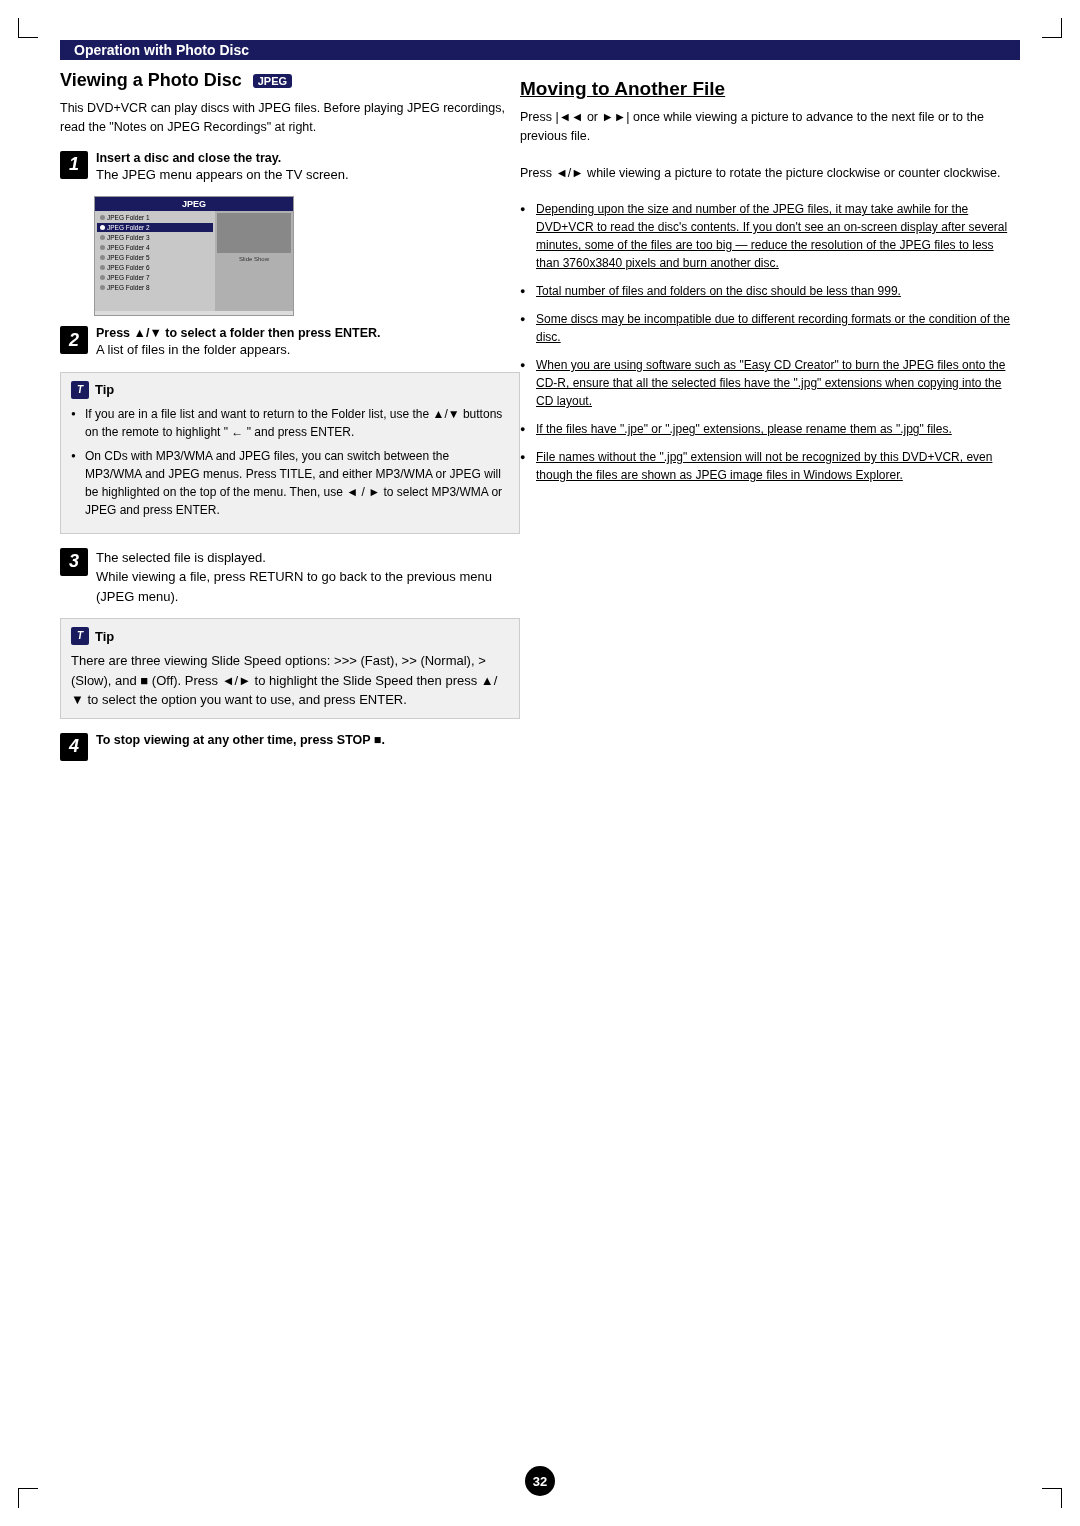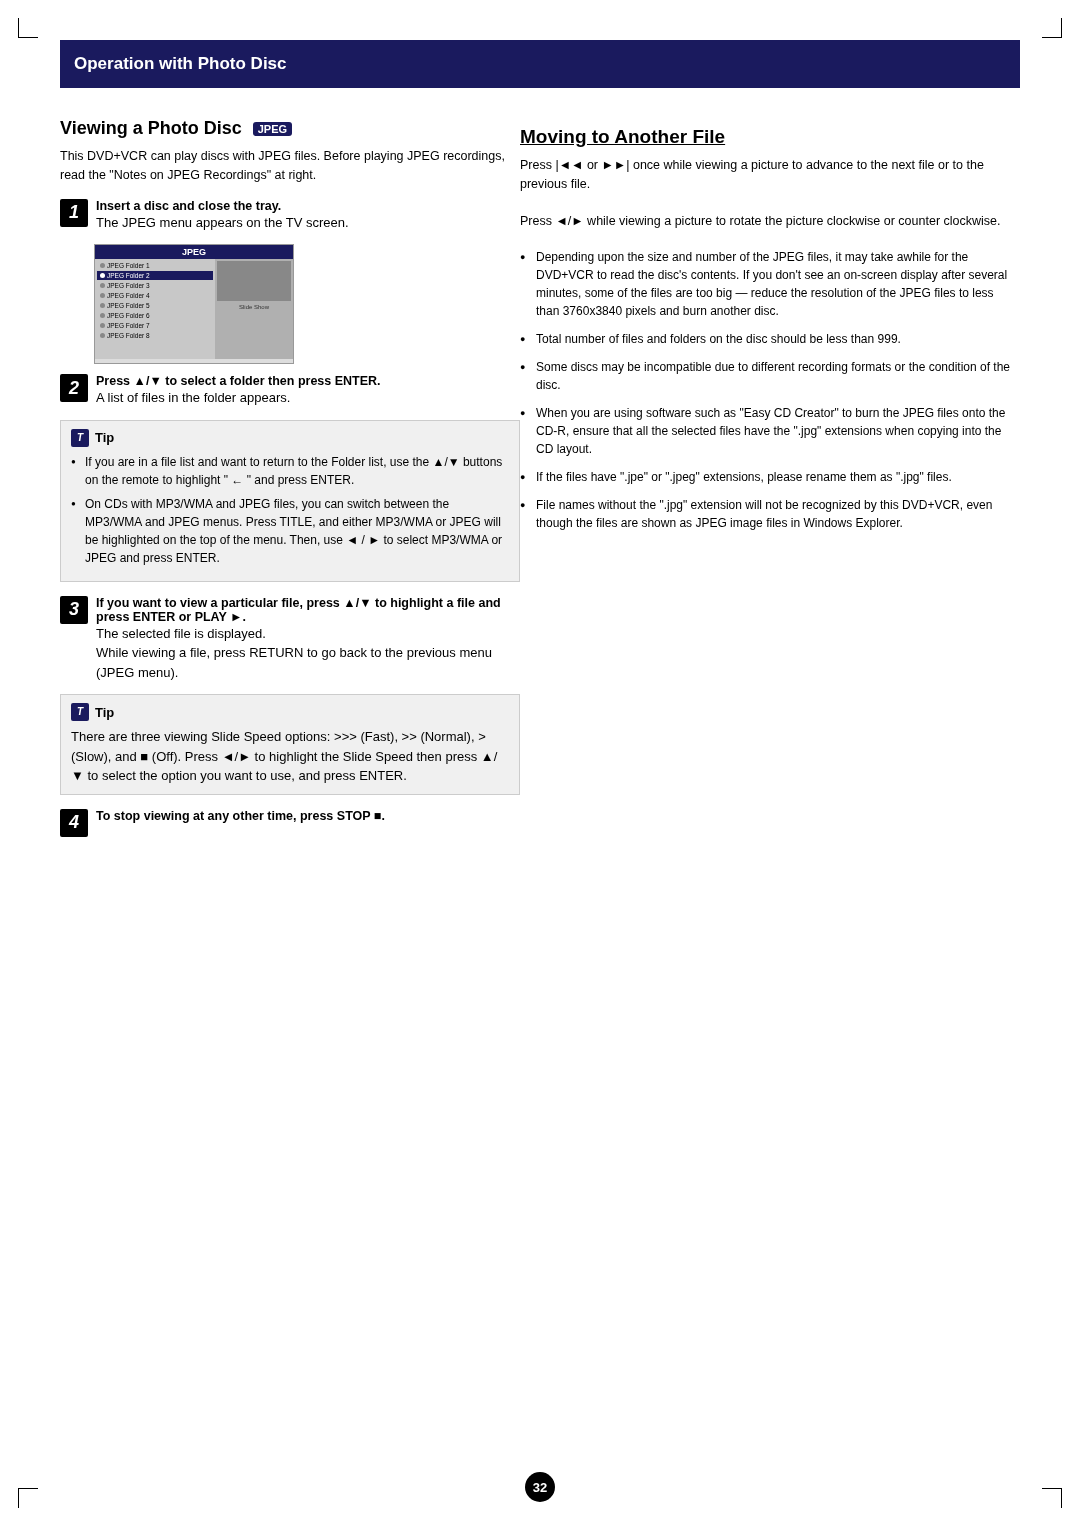"Operation with Photo Disc" .section-header { font-size: 17px -> 14px; margin-bottom: 30px -> 10px; padding: 14px 14px -> 2px 14px }
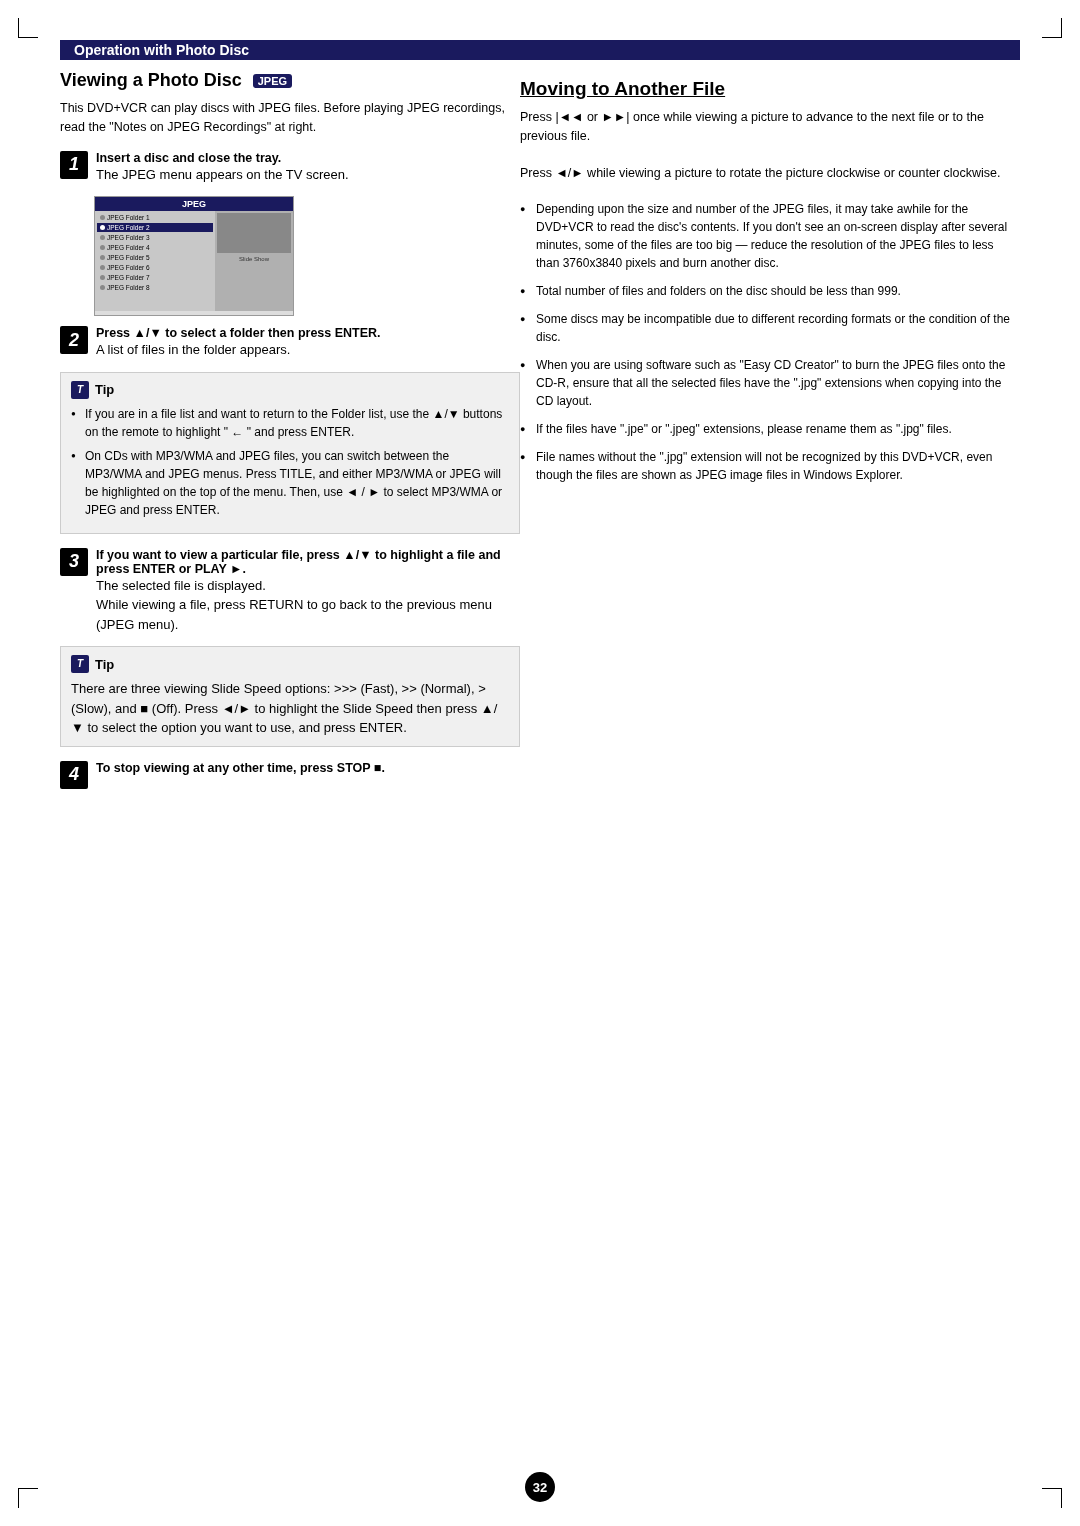"Depending upon the size and" .notes-list { text-decoration: none -> underline }
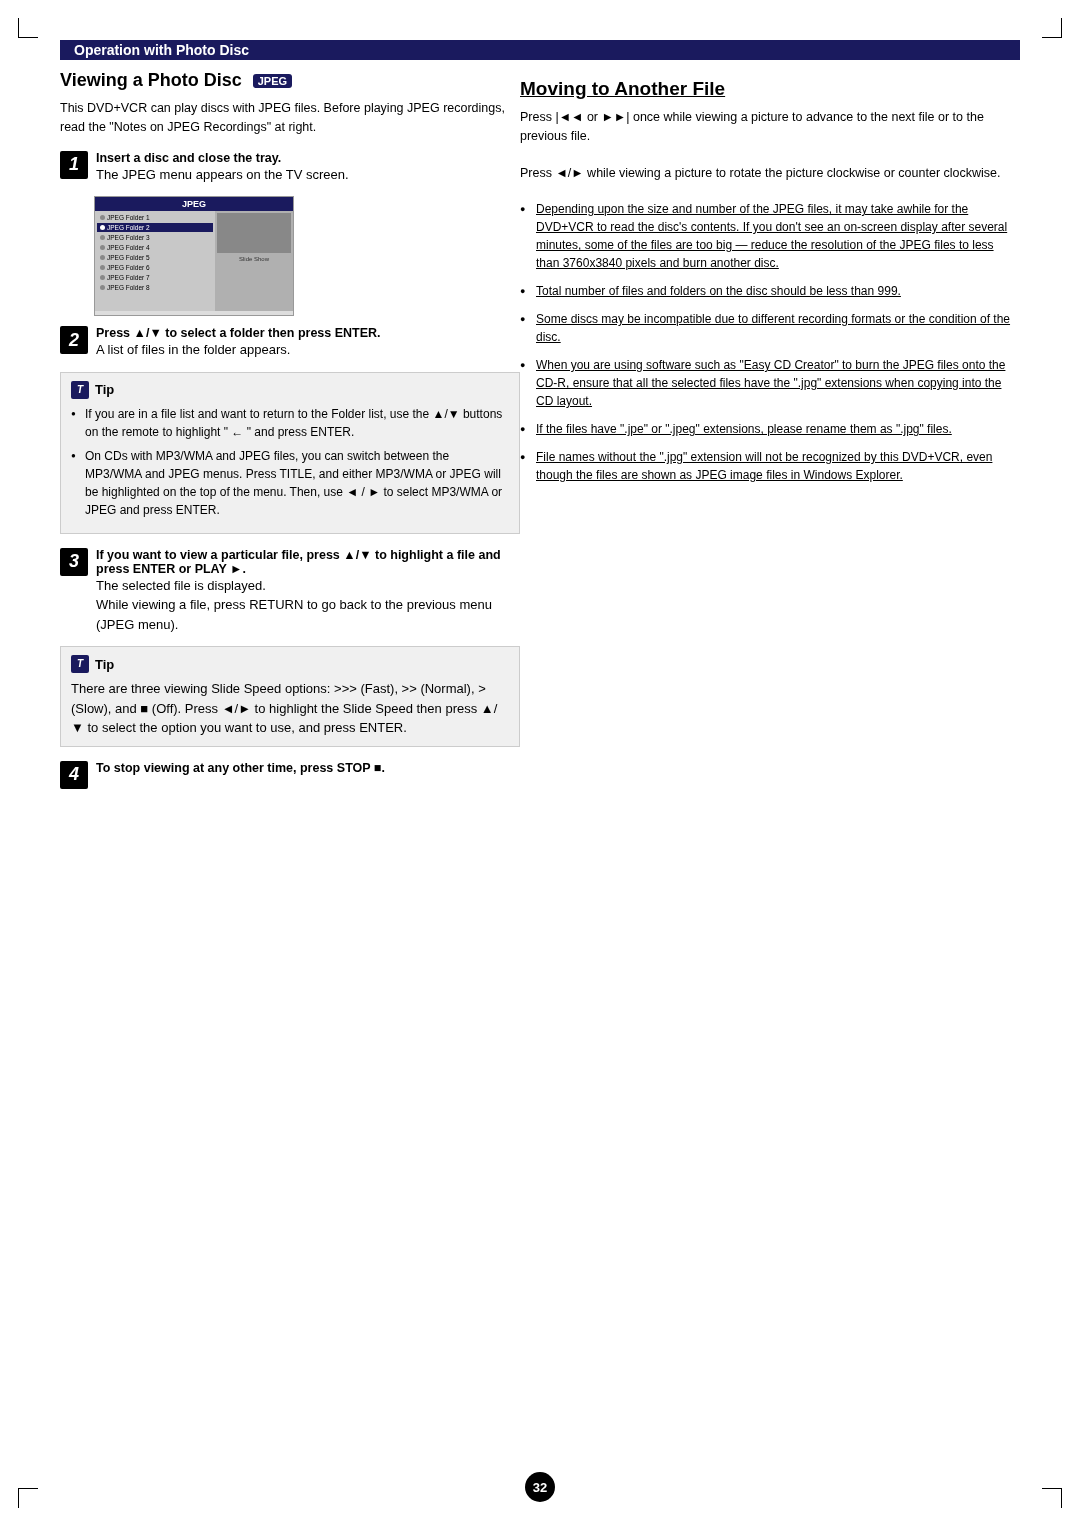"If you want to view" div.step-bold { html: <div>If you want to view a particular file, press ▲/▼ to highlight a file and press ENTER or PLAY ►.</div> -> none }
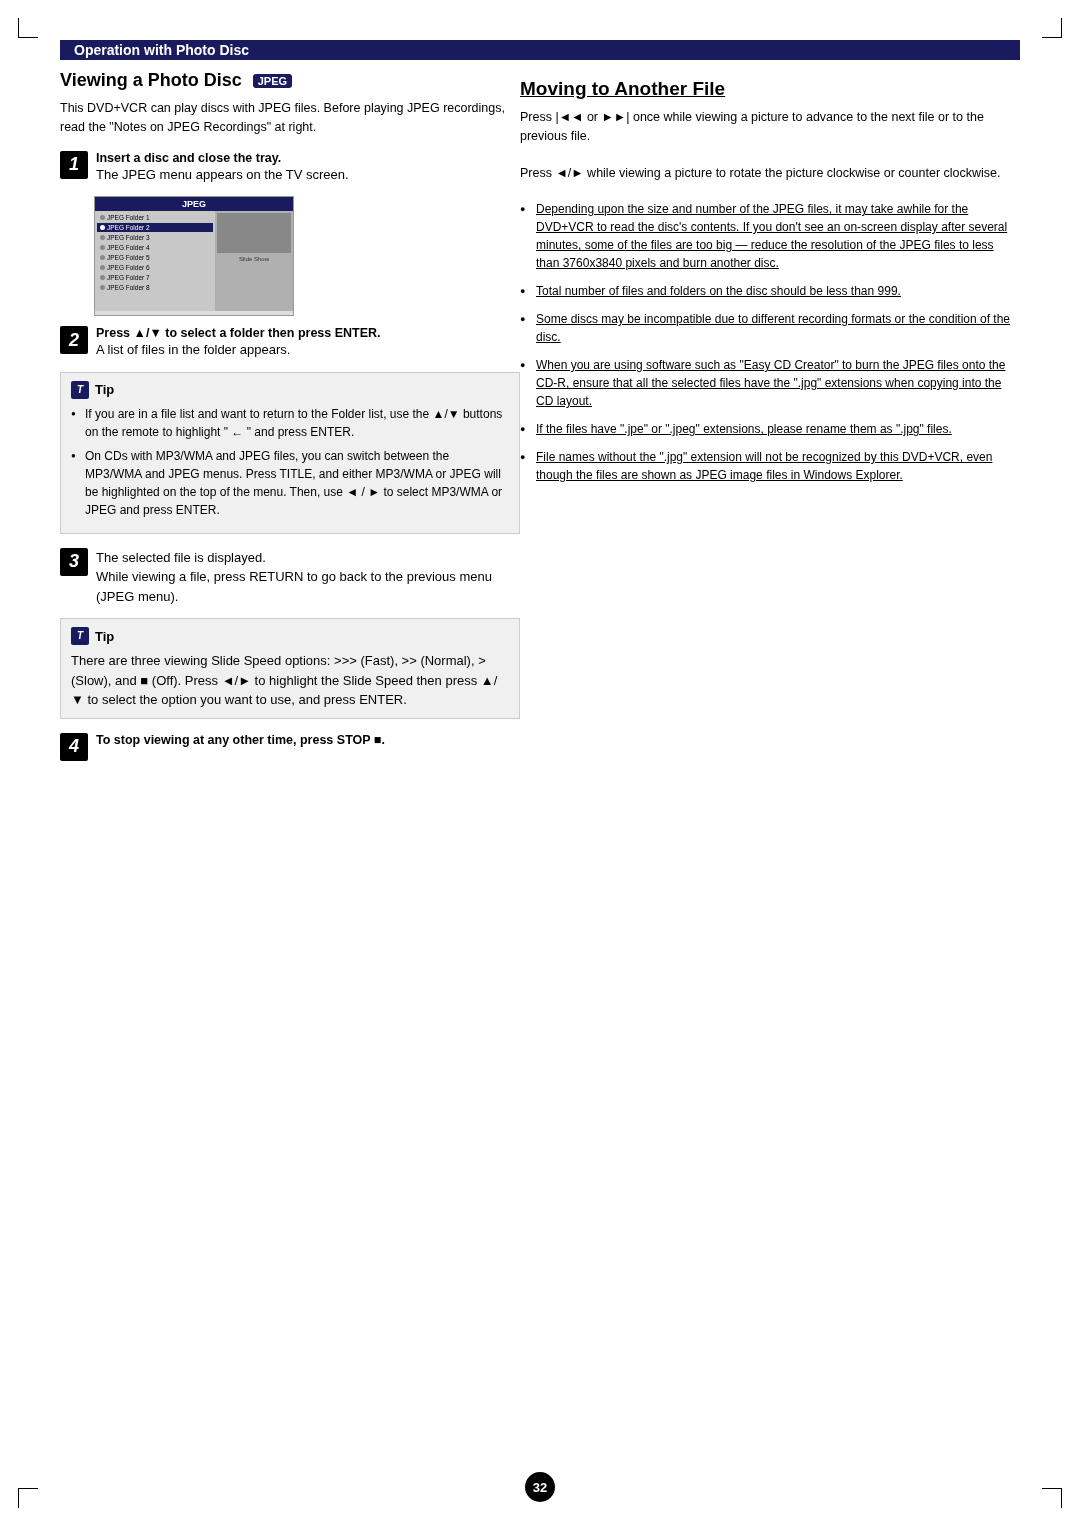"32" .page-number { bottom: 24px -> 30px }
